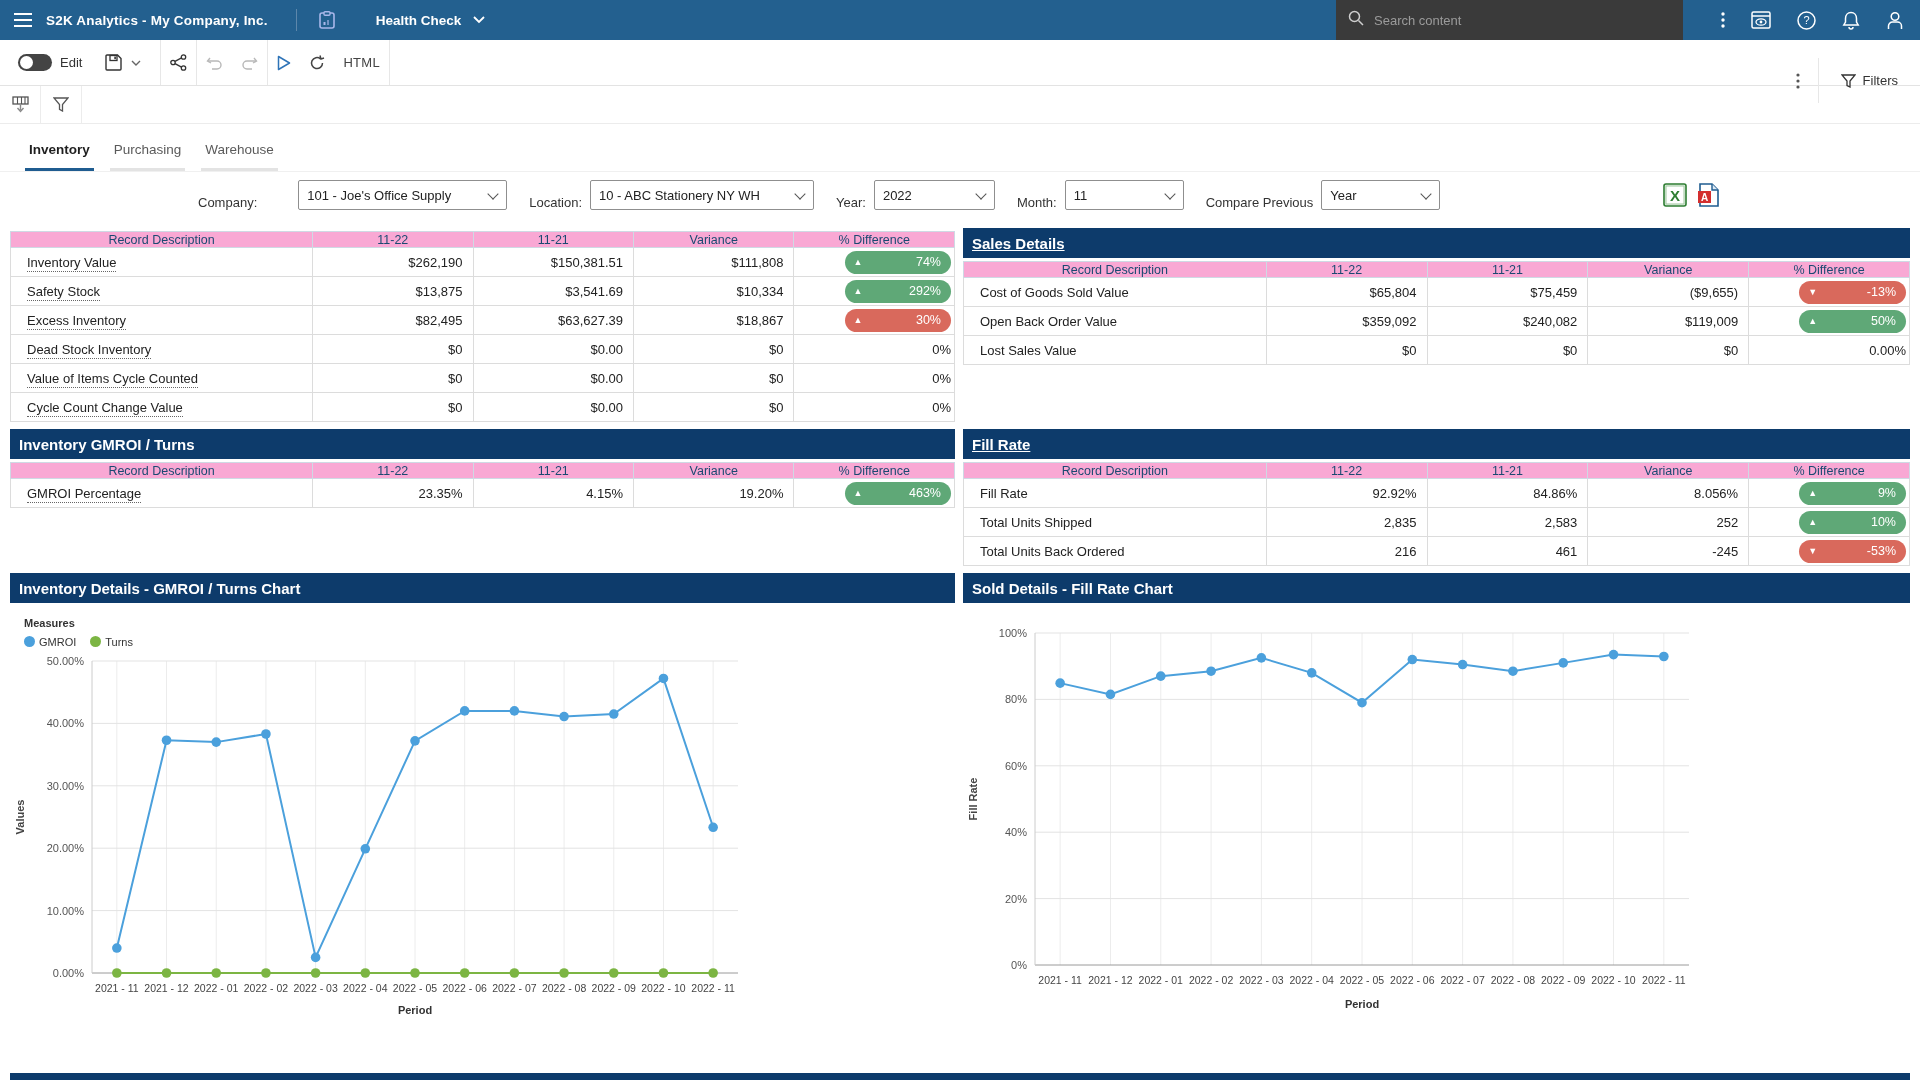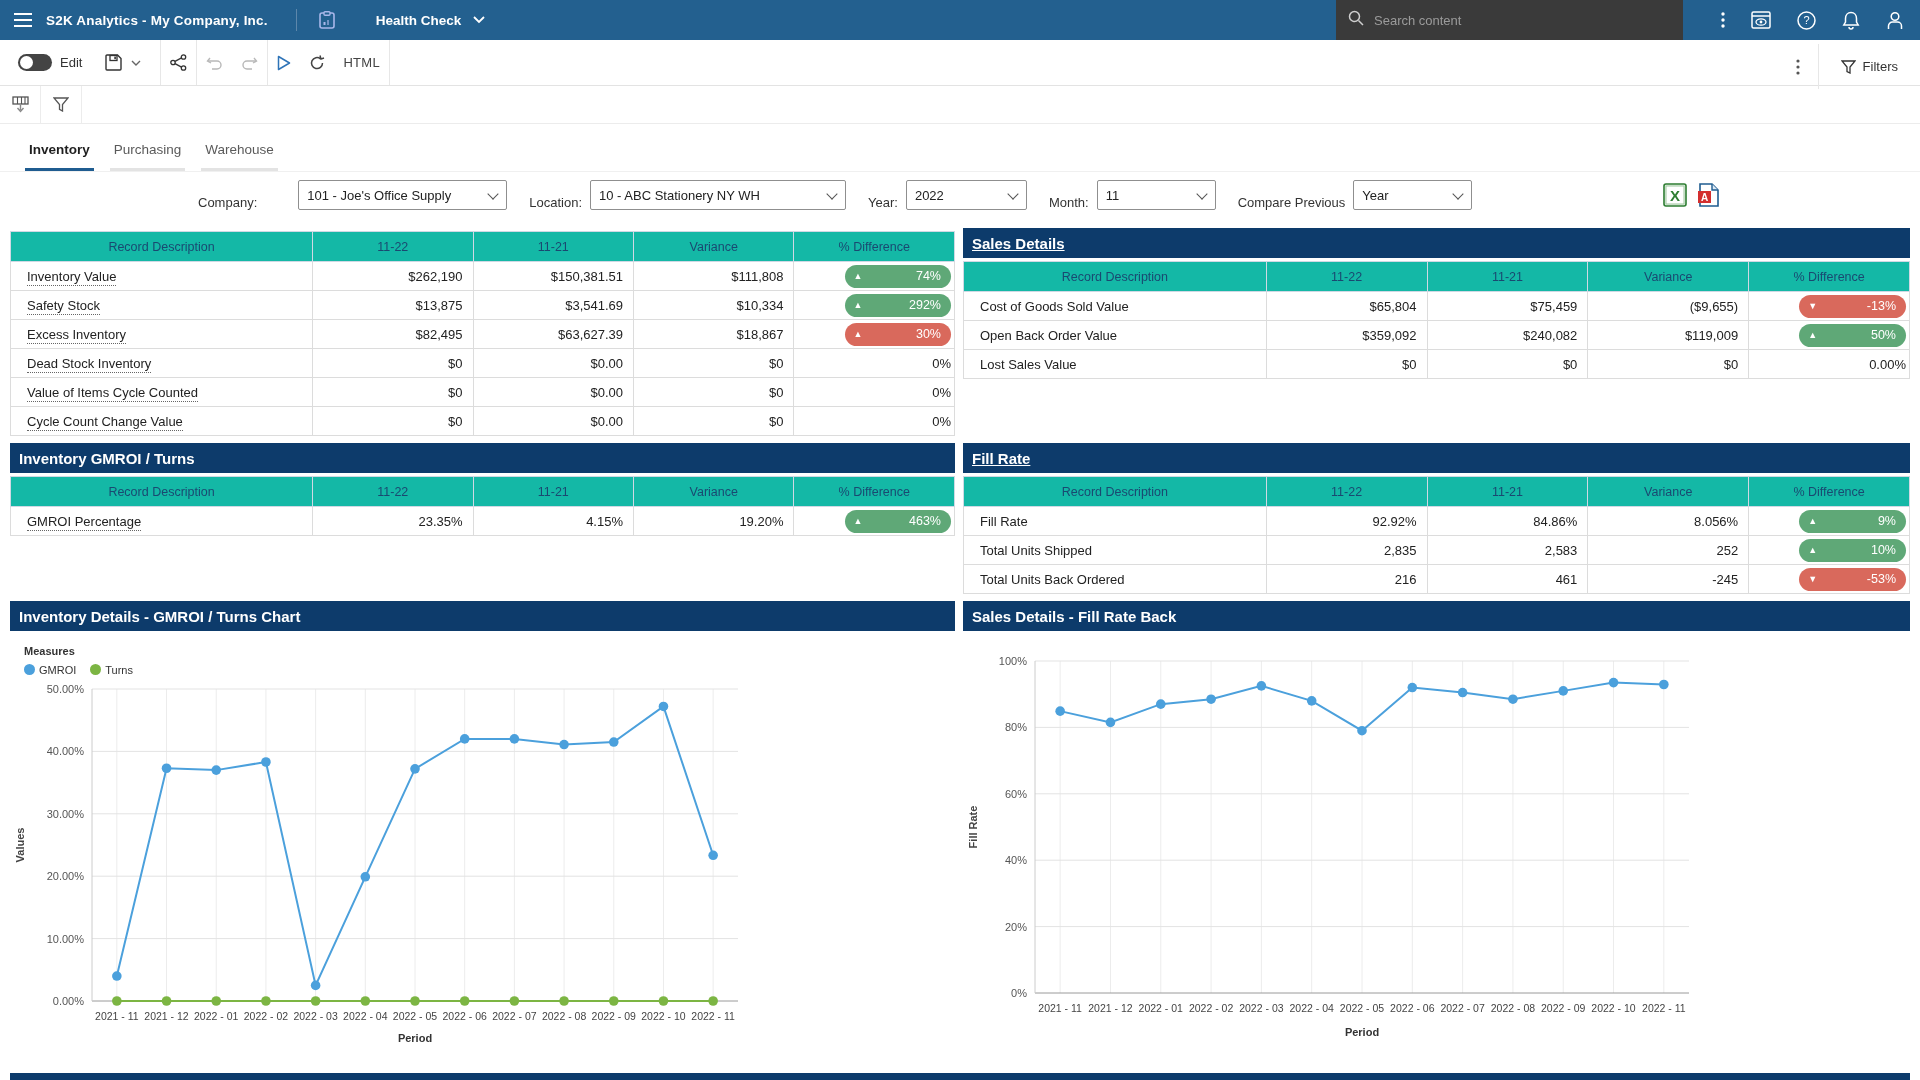"Filters" .toolbar-right { top: 4px -> 18px }
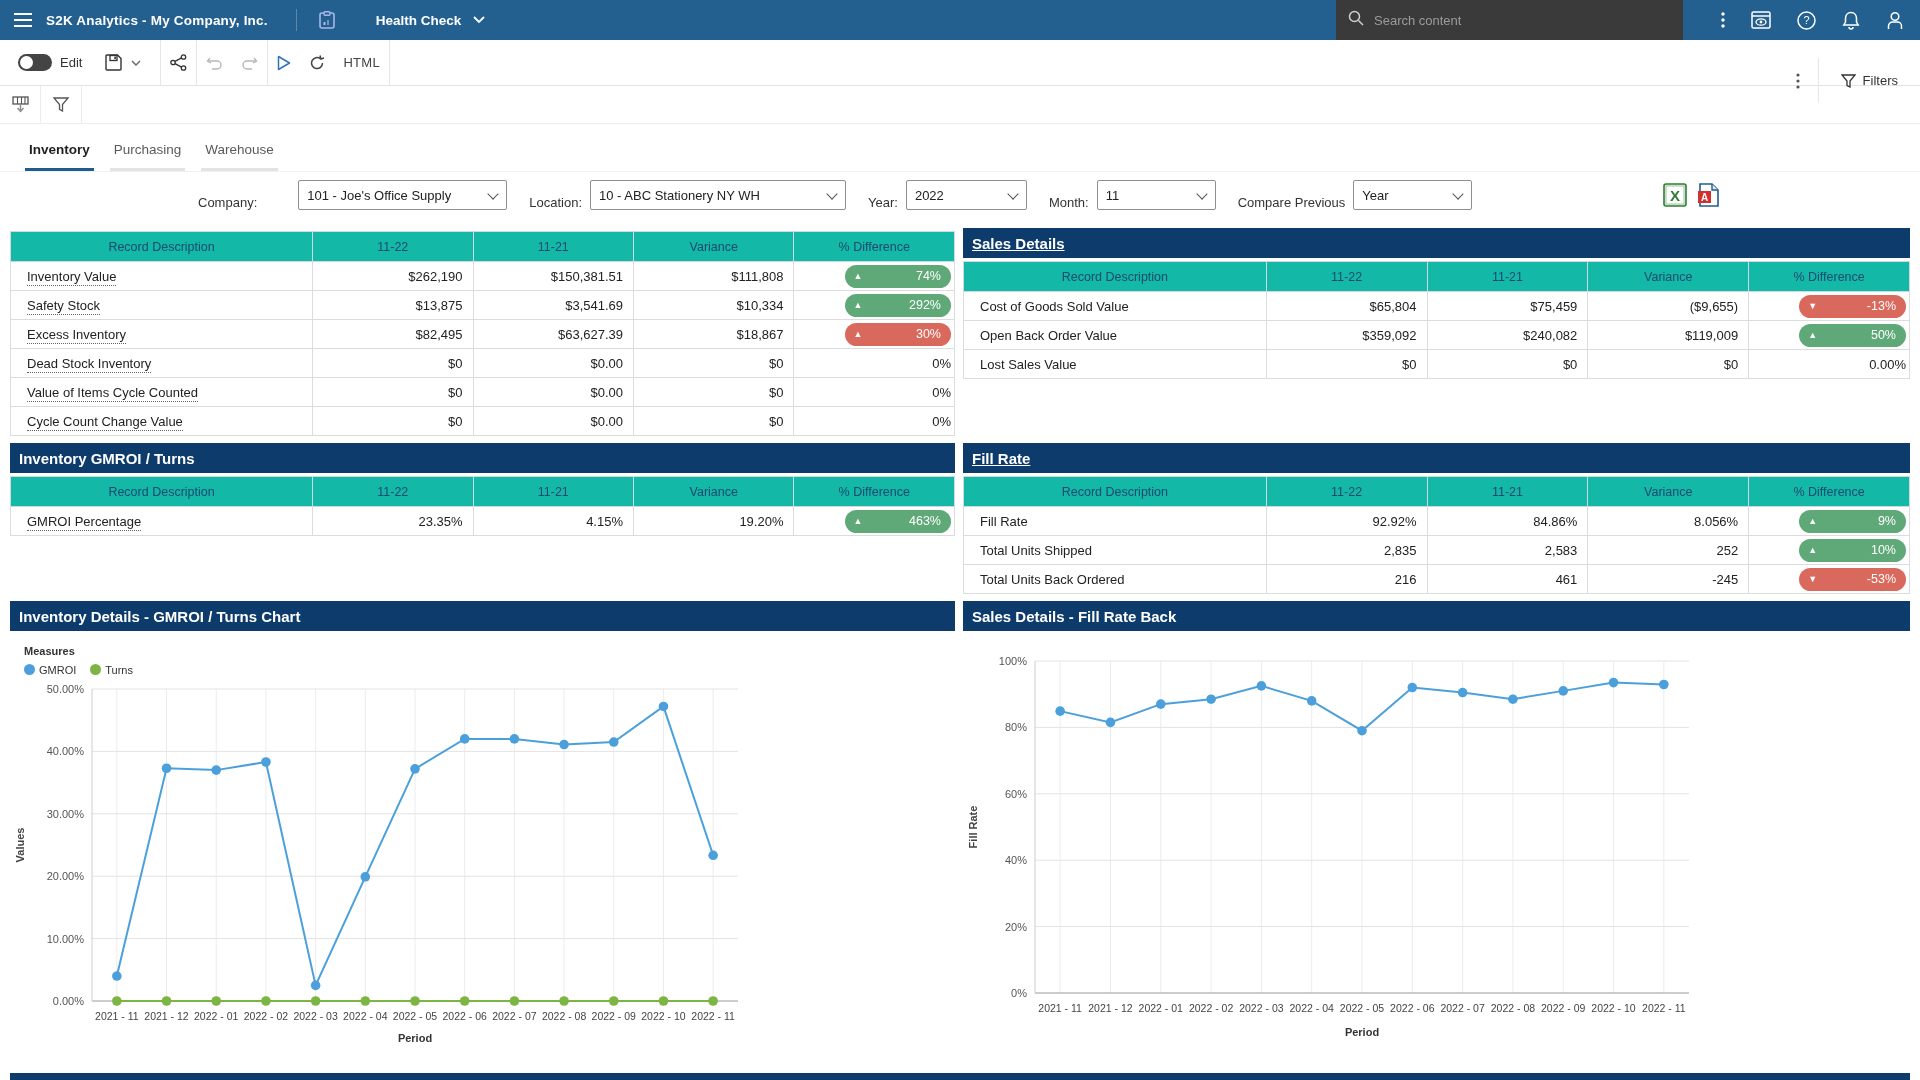"10 - ABC Stationery NY" .sel.w-location { width: 256px -> 224px }
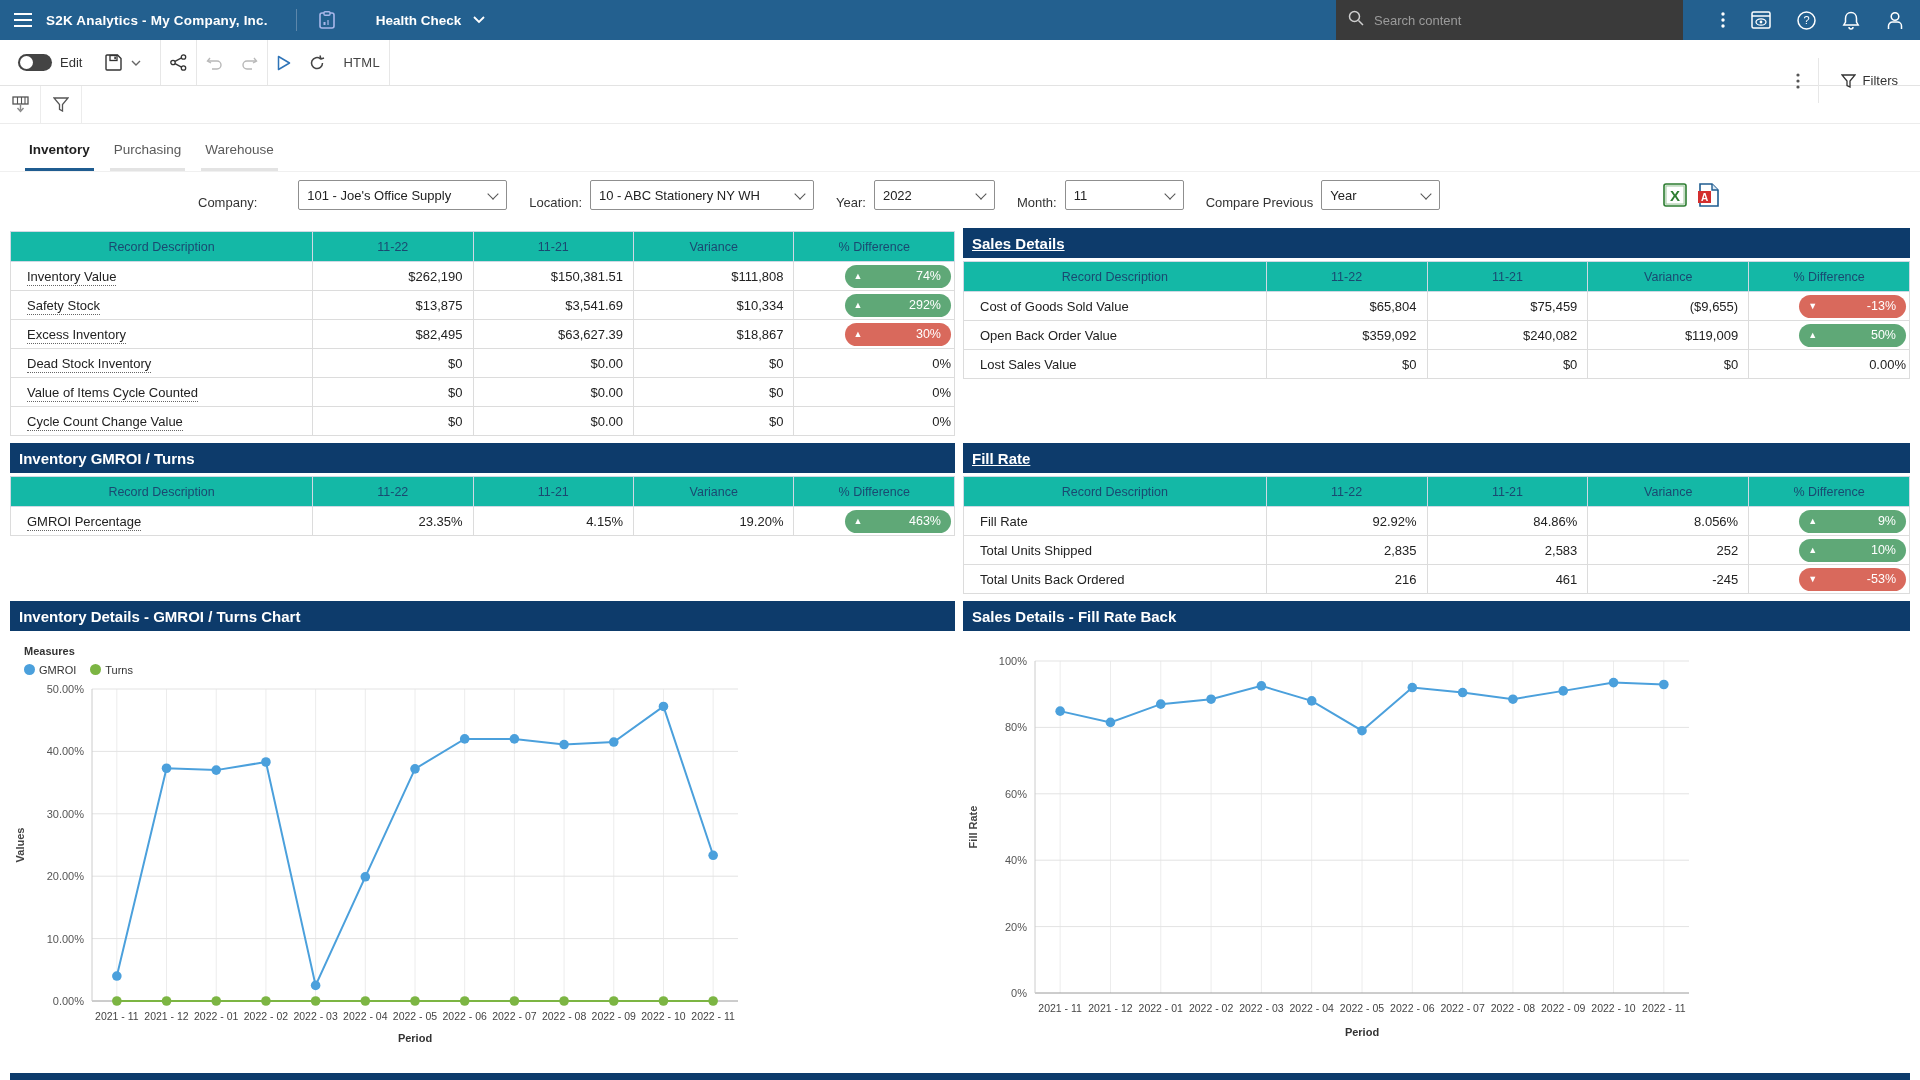"Record Description" table.dt th { background: #14b8a6 -> #f9a8d4; height: 30px -> 16px }
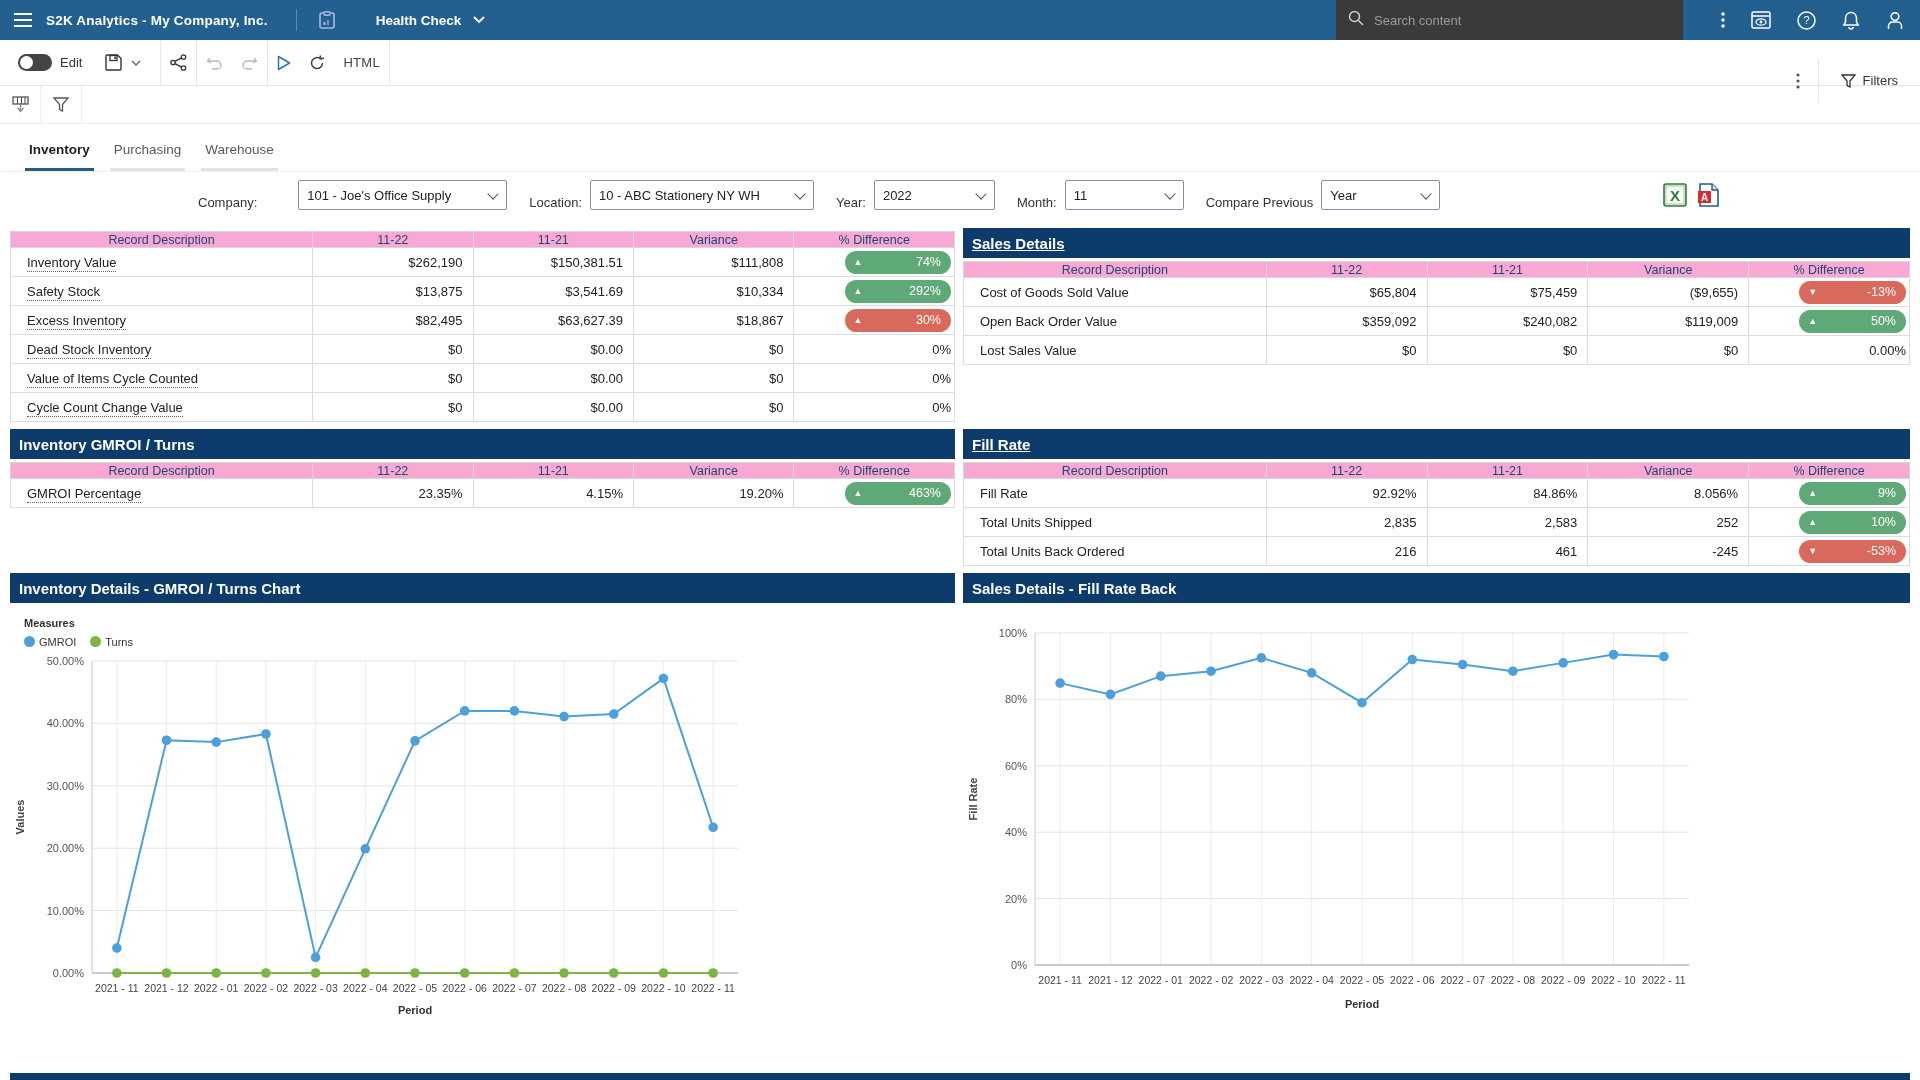"Sales Details - Fill Rate" span { text: Sales Details - Fill Rate Back -> Sold Details - Fill Rate Chart }
